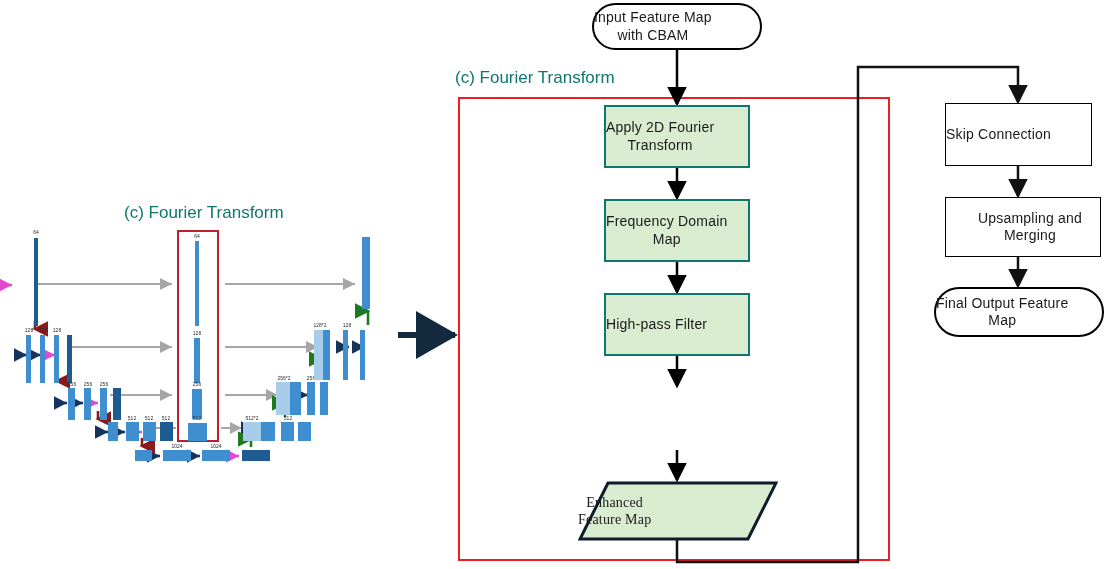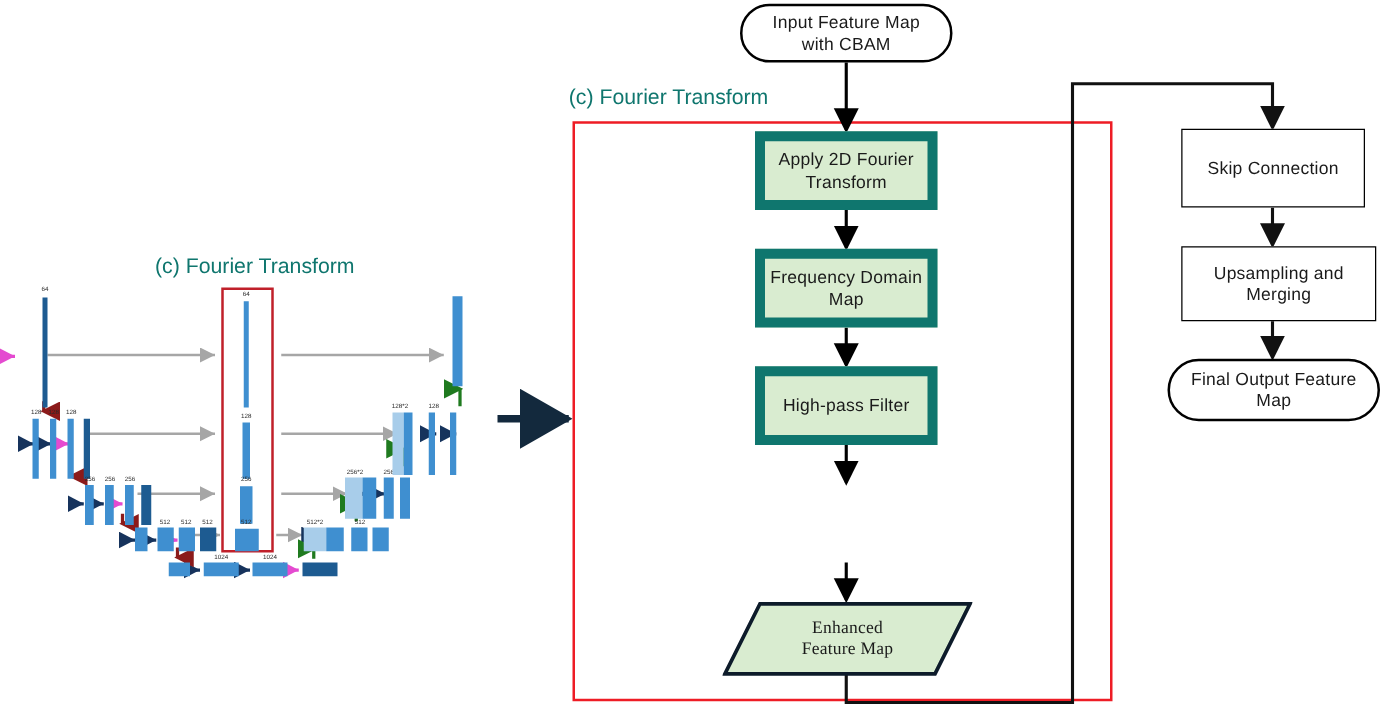"Input Feature Map" .node { justify-content: center -> flex-start }
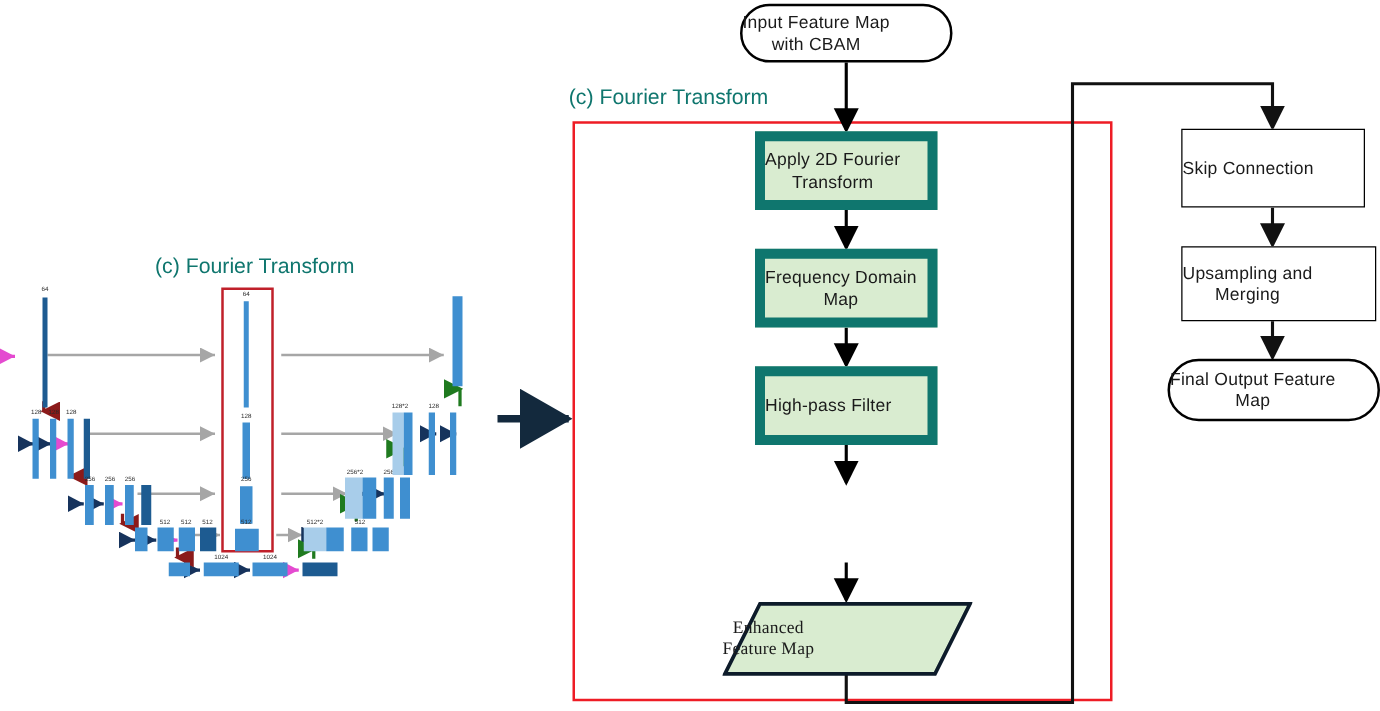"Apply 2D Fourier" .node-process-green { border: 8px solid #0f766e -> 2px solid #0f766e }
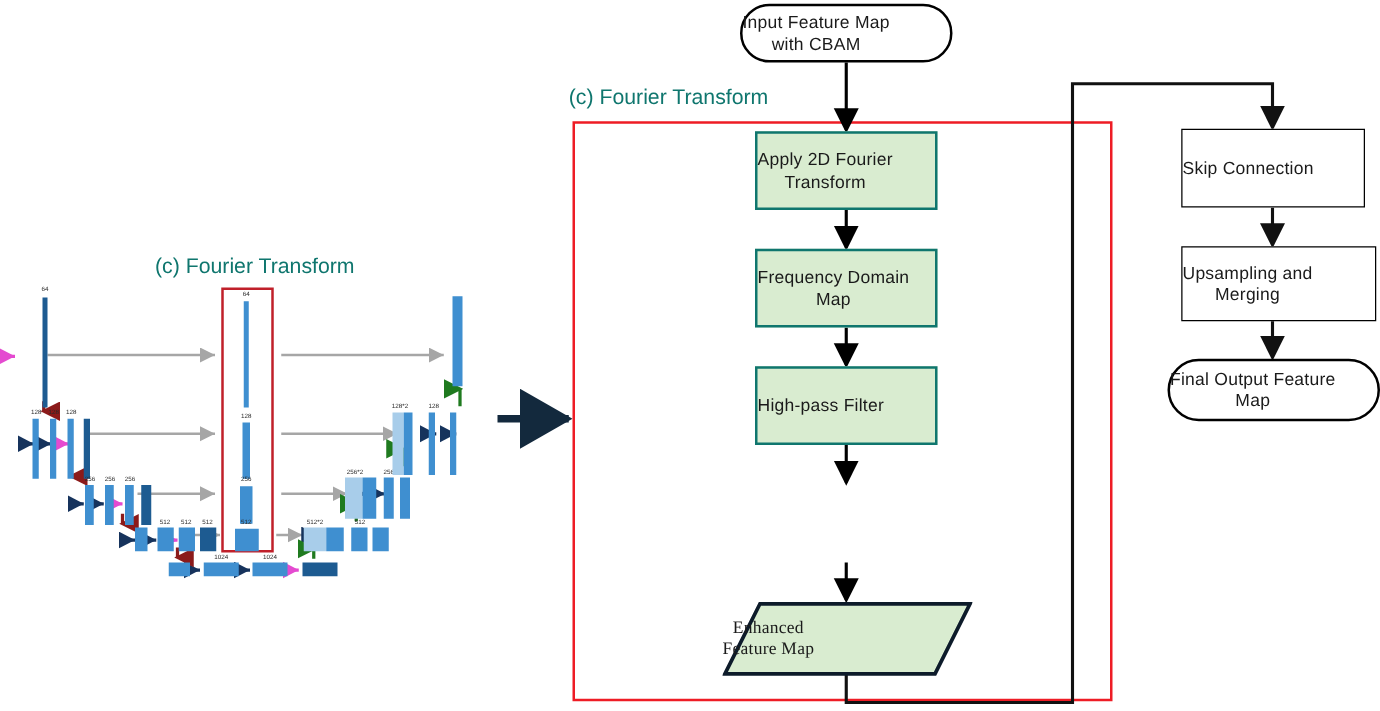"Upsampling and" div.node { padding-left: none -> 32px }
